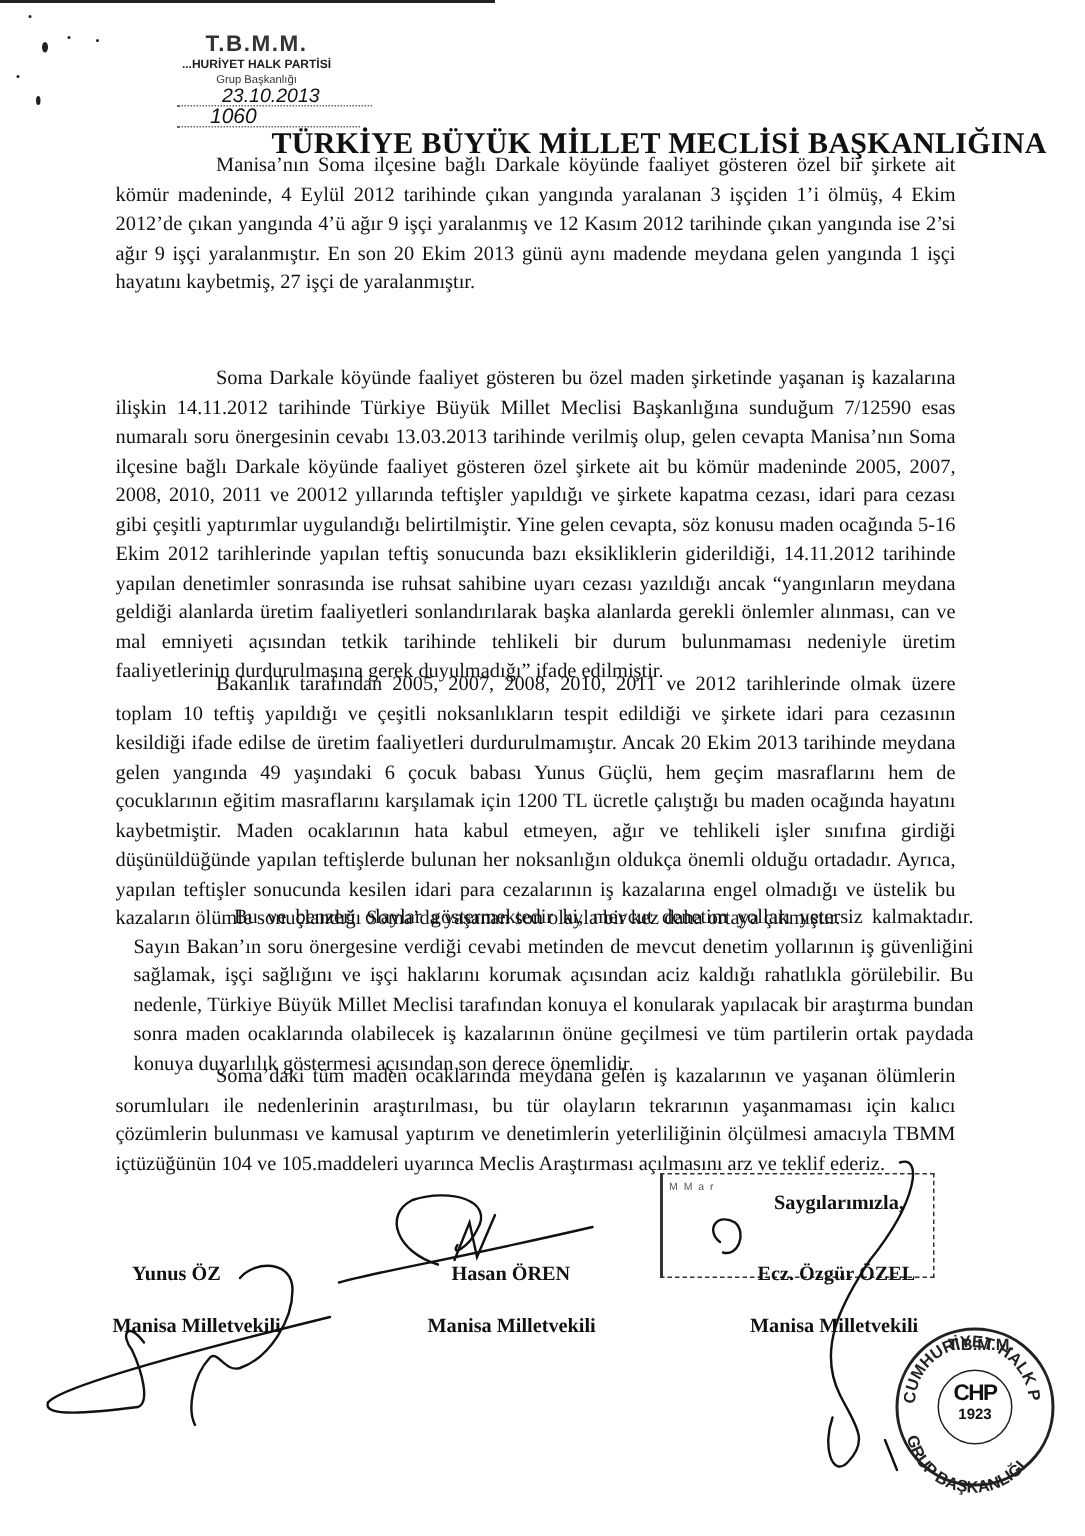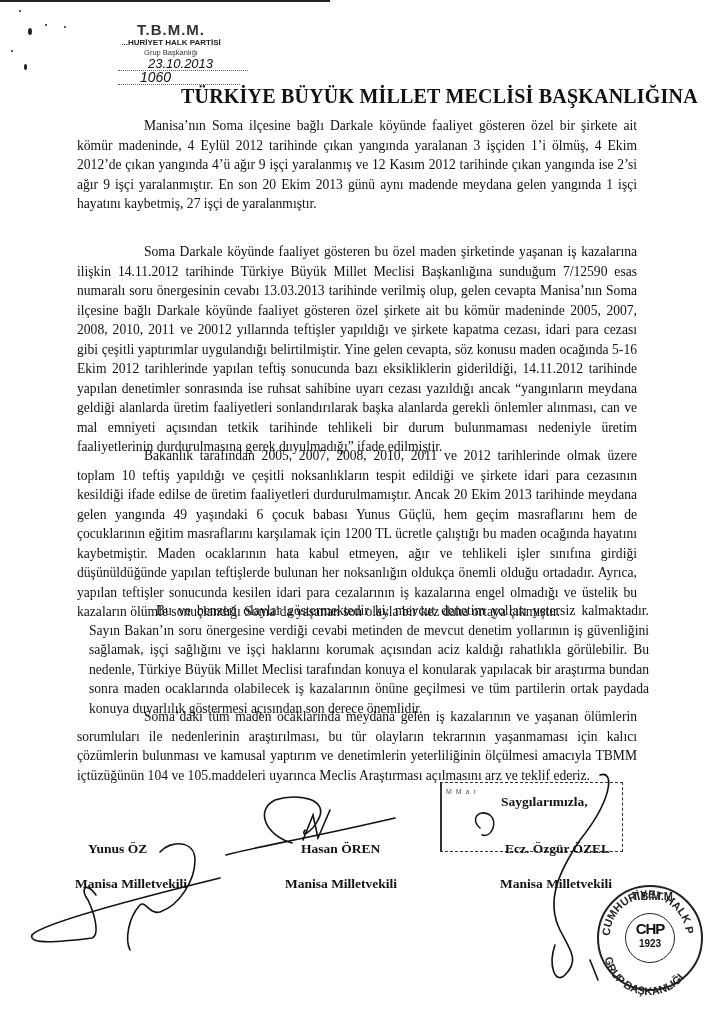"Manisa’nın Soma ilçesine bağlı Darkale" .p1 { top: 116px -> 100px }
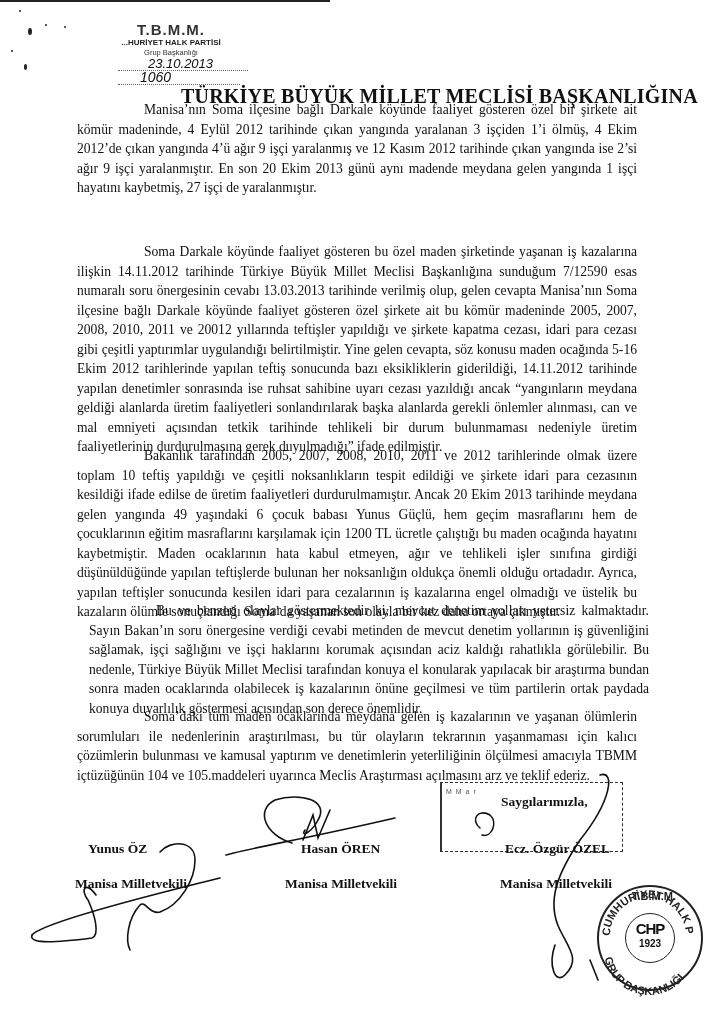"Saygılarımızla," div.sig { left: 501px -> 516px }
